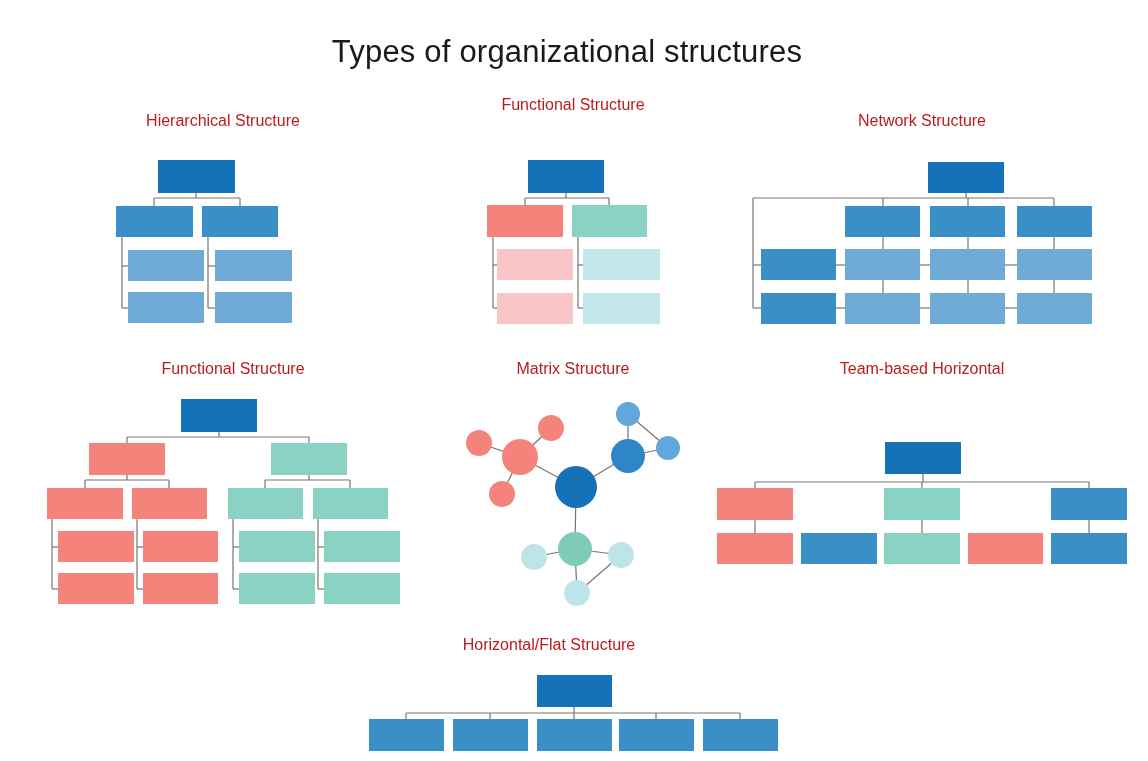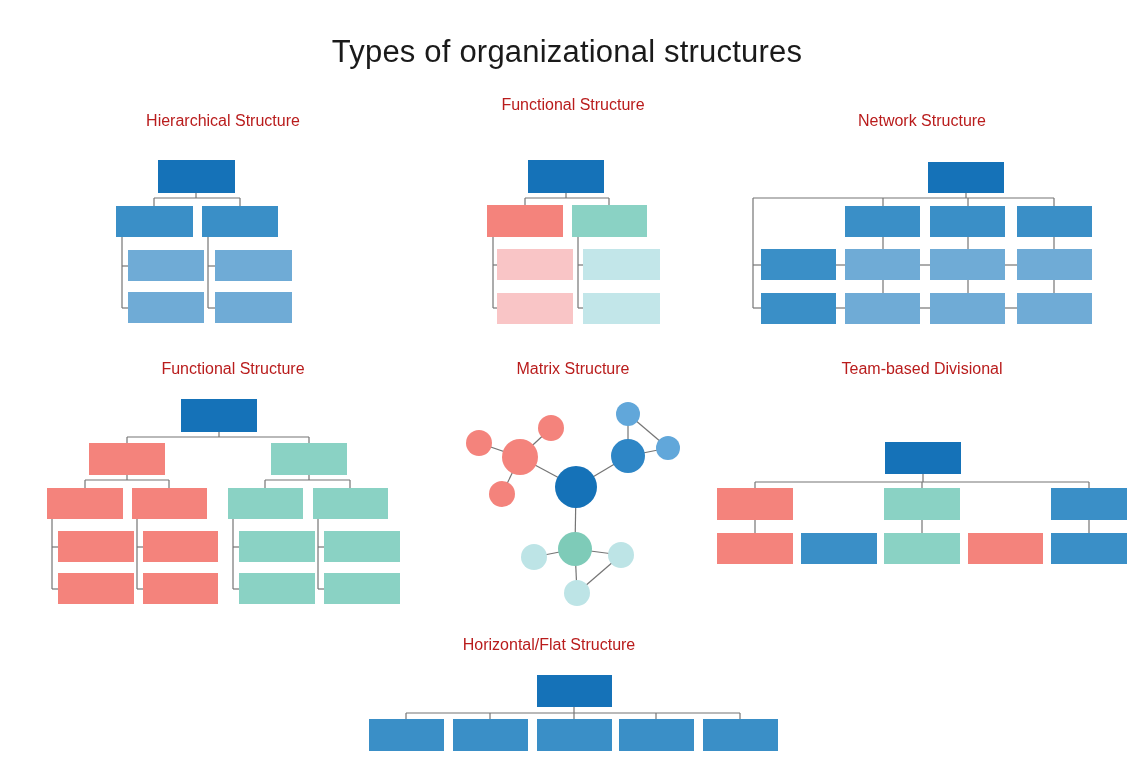"Team-based Divisional" div.panel-label { text: Divisional -> Horizontal }
